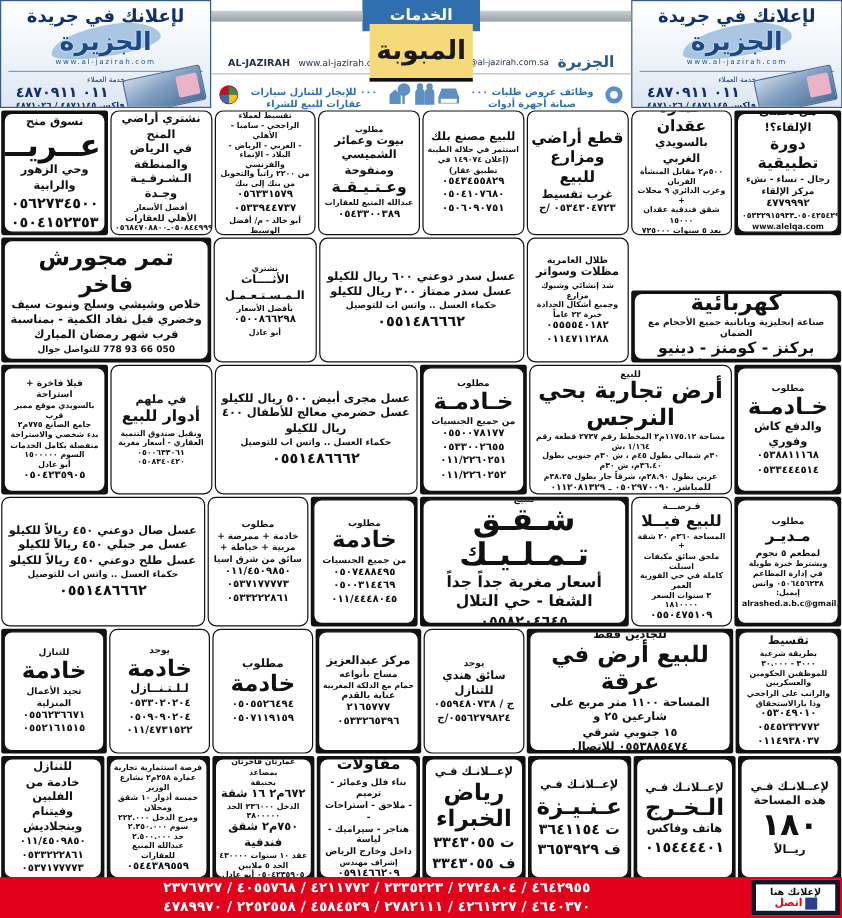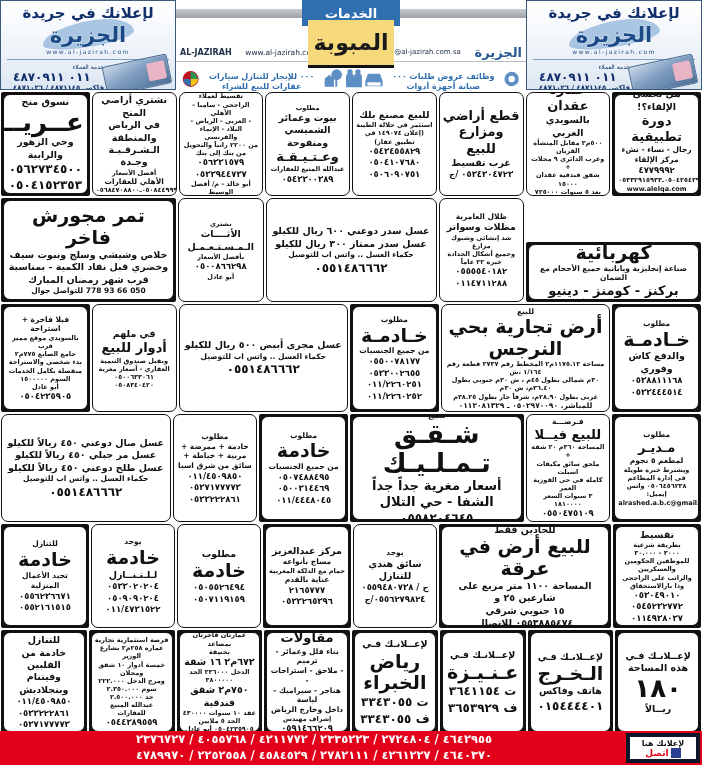"AL-JAZIRAH" .mast-info { padding: 0 4px -> 0 14px }
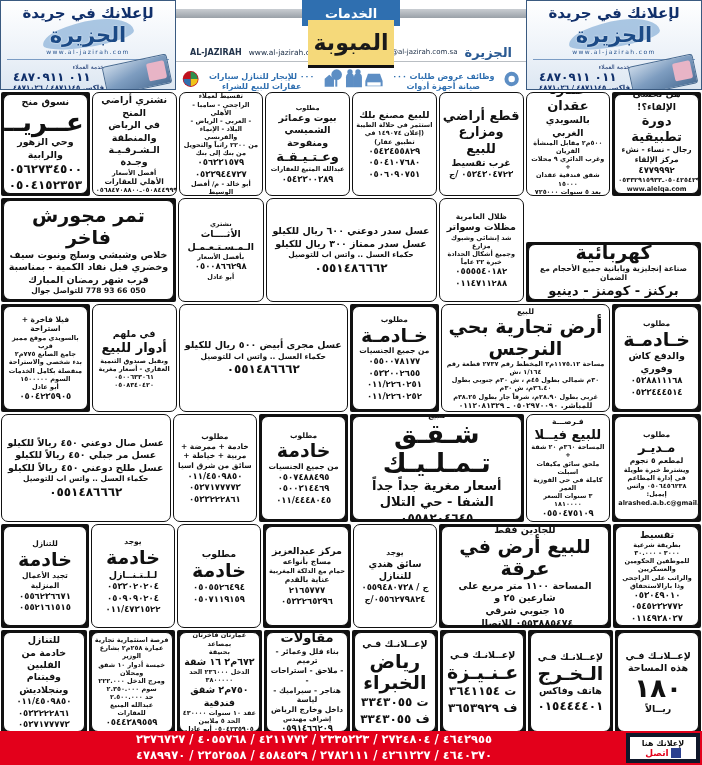"عسل حضرمي معالج للأطفال ٤٠٠" div.l-med { html: none -> <div>عسل حضرمي معالج للأطفال ٤٠٠ ريال للكيلو</div> }
